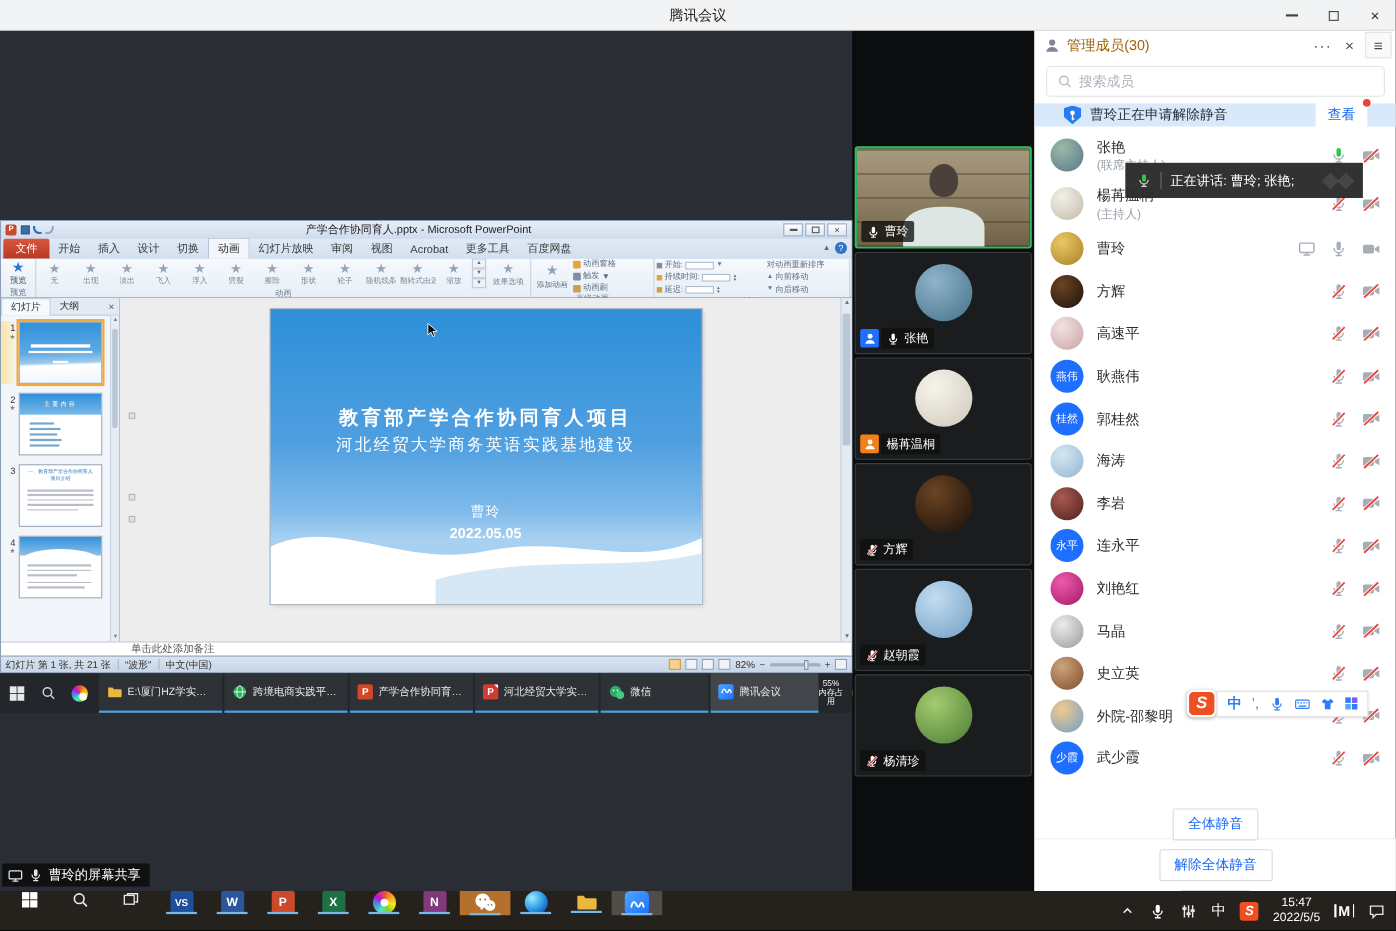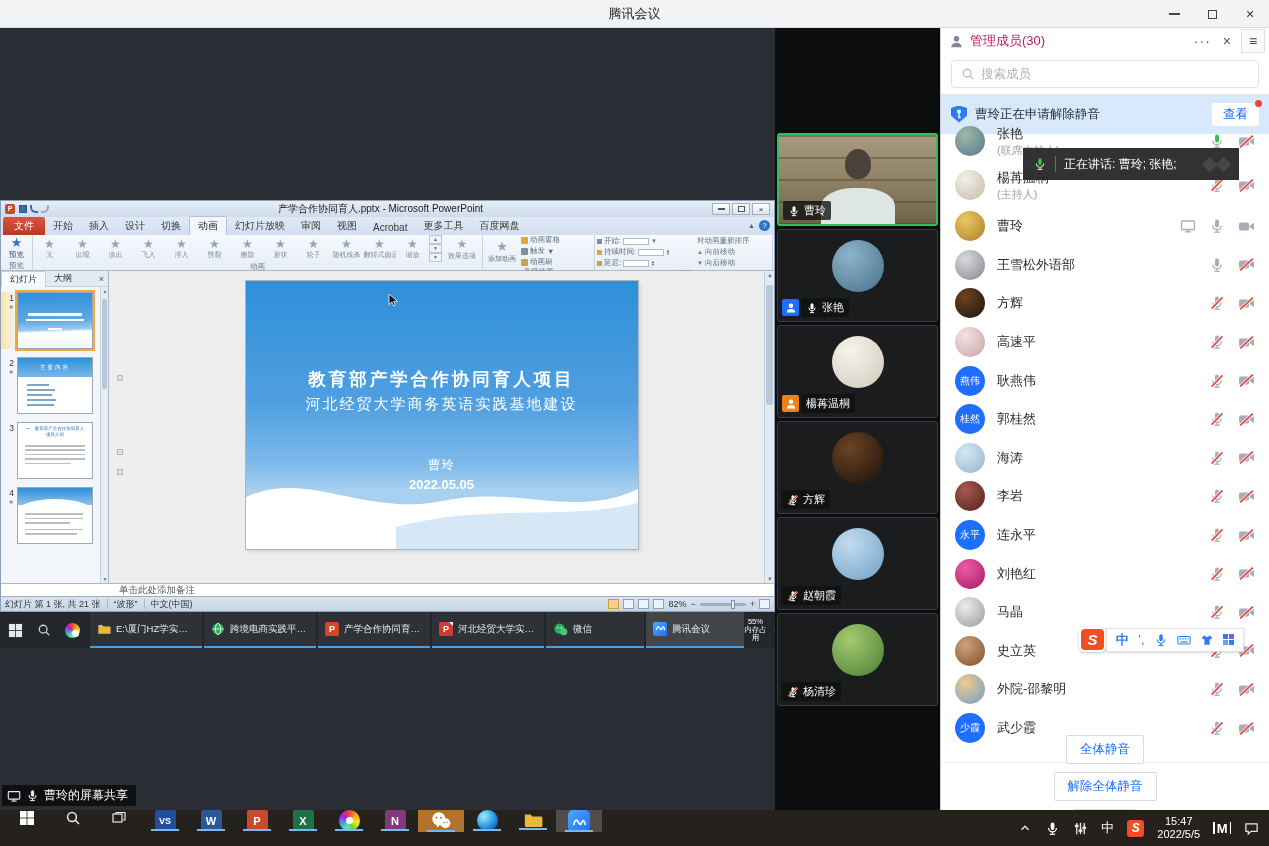"管理成员(30)" .p-title { color: #be185d -> #a16207 }
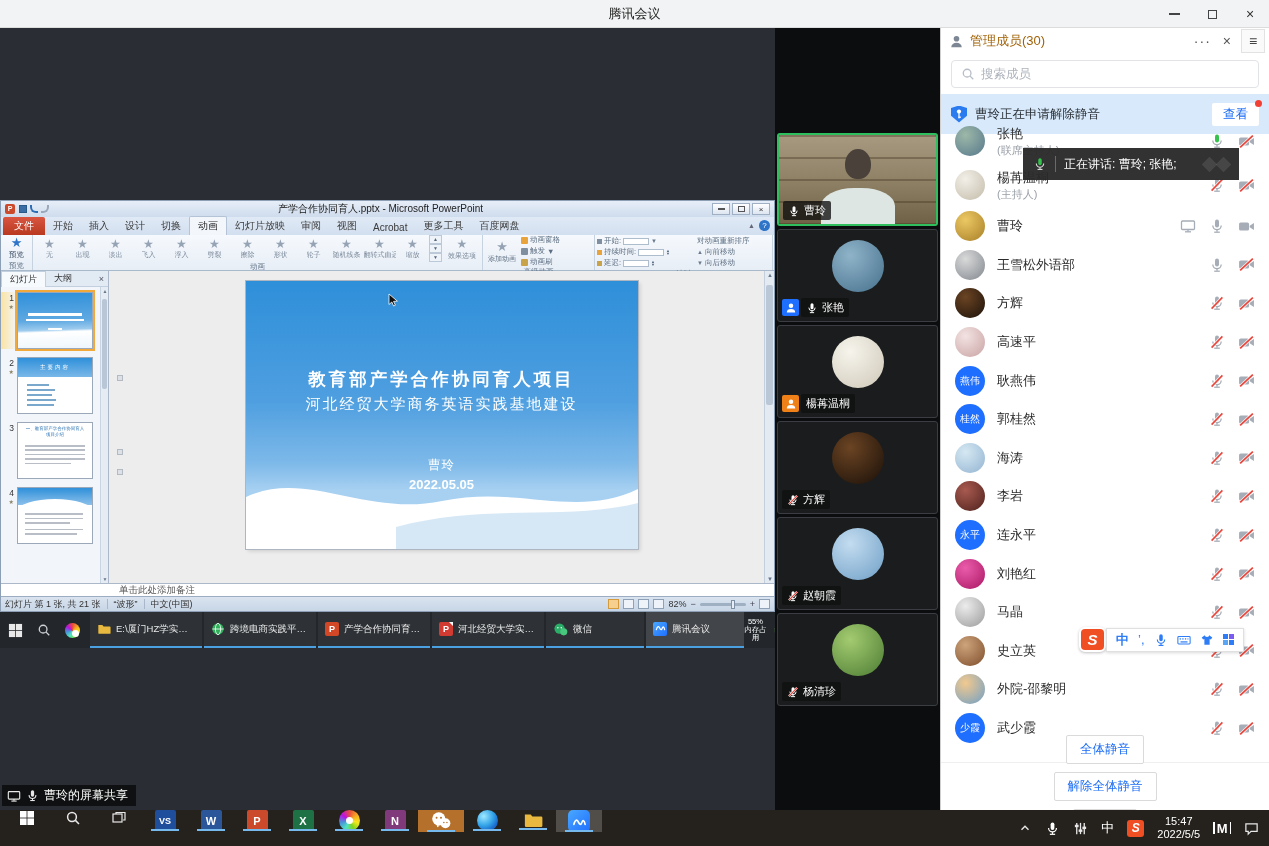"曹玲正在申请解除静音" .p-notice { height: 40px -> 21px; padding: 0 10px -> 0 26px }
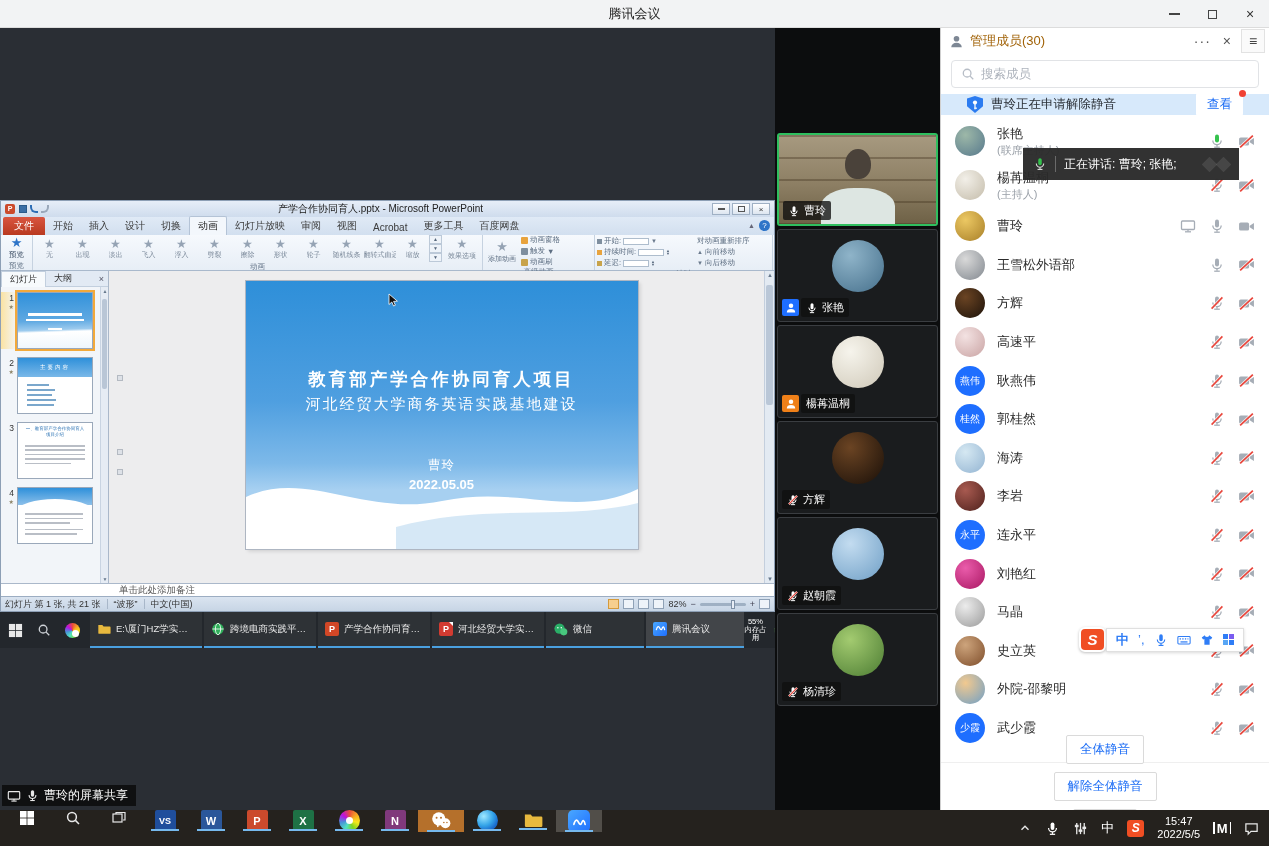"王雪松外语部" div.member { html: <div> <div></div> <div> <div>王雪松外语部</div> </div> <div> <span> <svg> <rect></rect> <path></path> <line></line> <line></line> </svg> </span> <span> <svg> <rect></rect> <path></path> <line></line> <line></line> </svg> </span> </div> </div> -> none }
